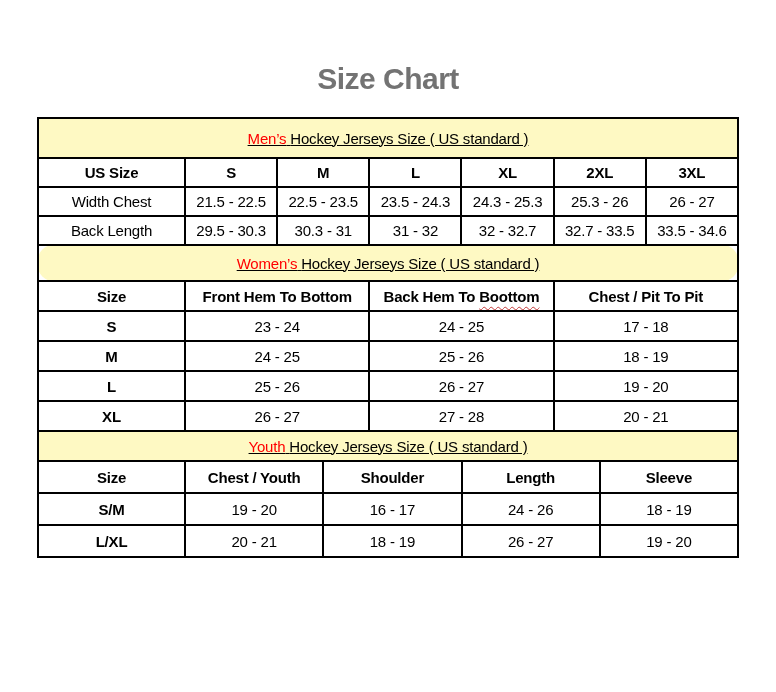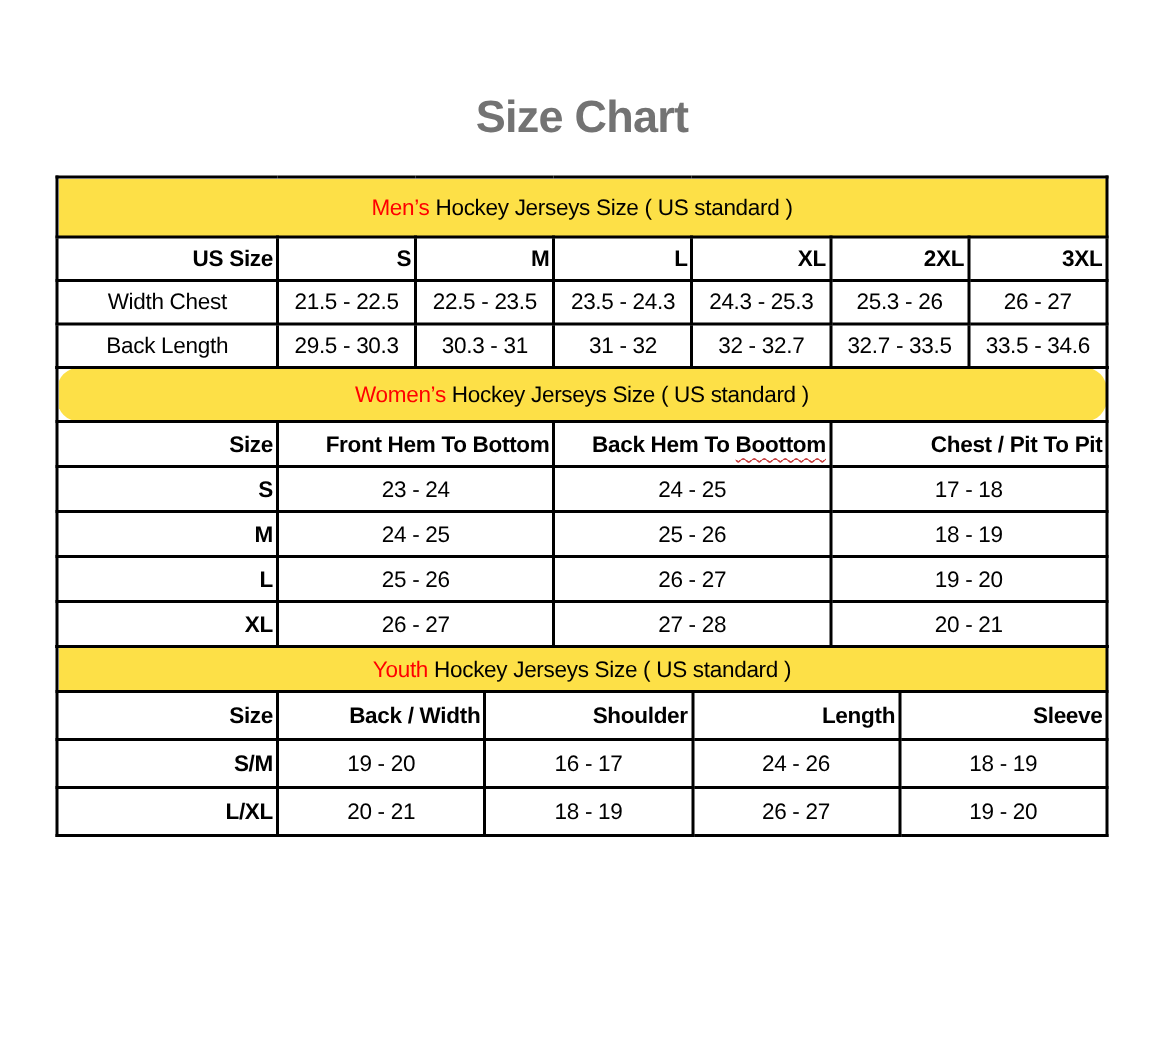"Men’s Hockey Jerseys Size (" .banner-cell { background: #fde047 -> #fef9c3; text-decoration: none -> underline }
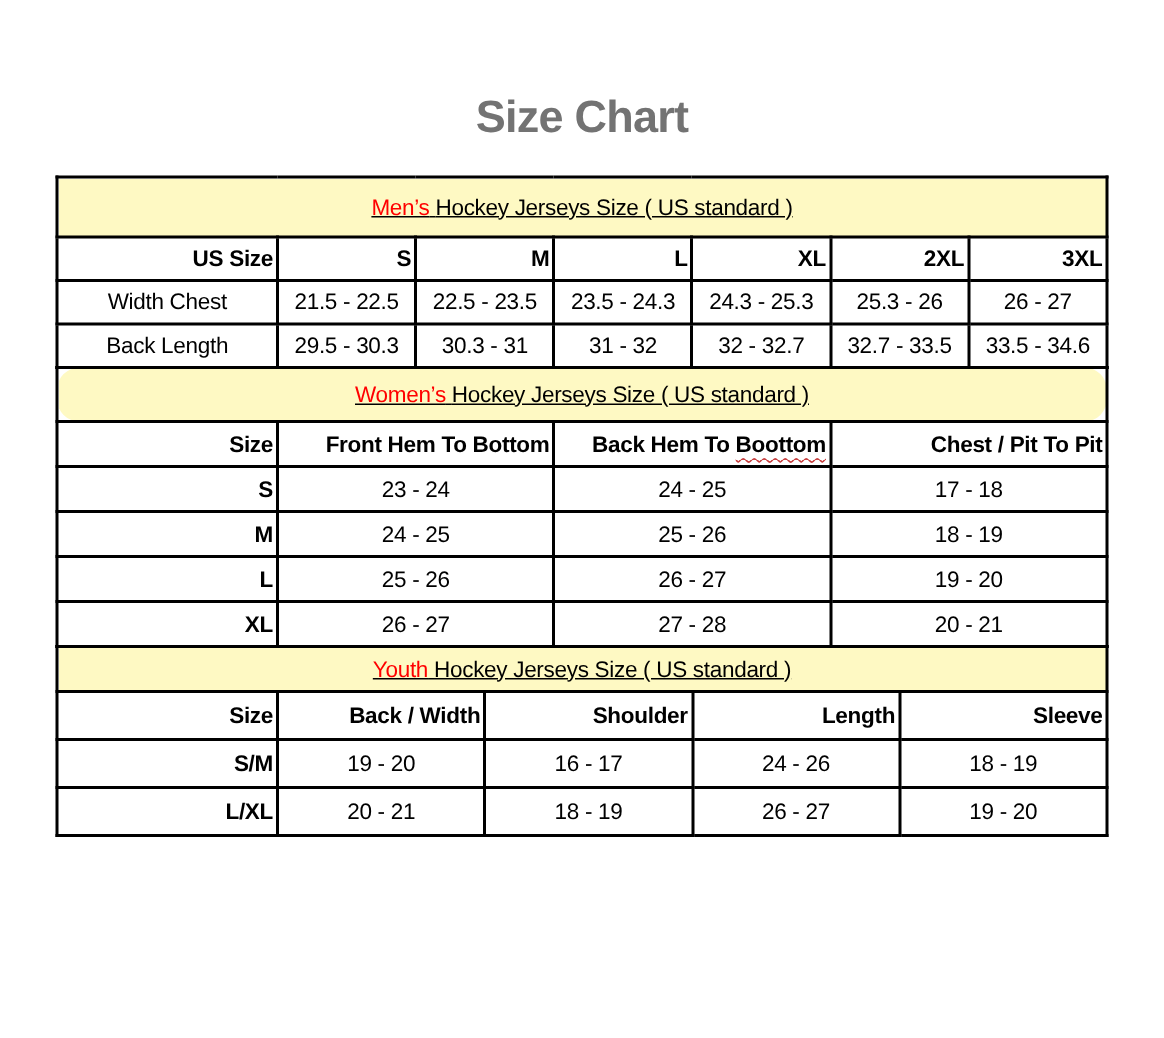"US Size" .size-table th { text-align: right -> none }
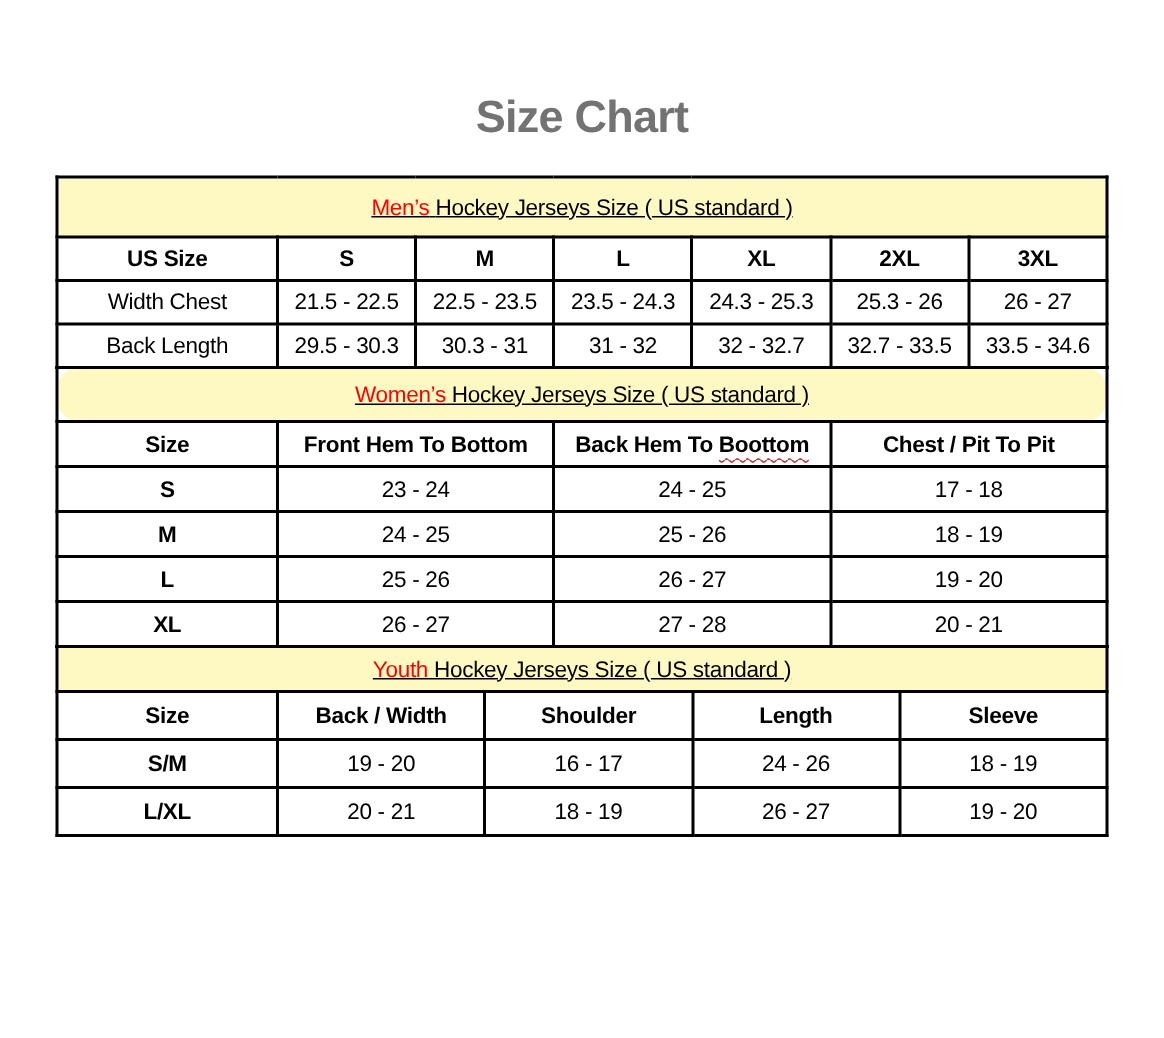"Back / Width" th { text: Back / Width -> Chest / Youth }
